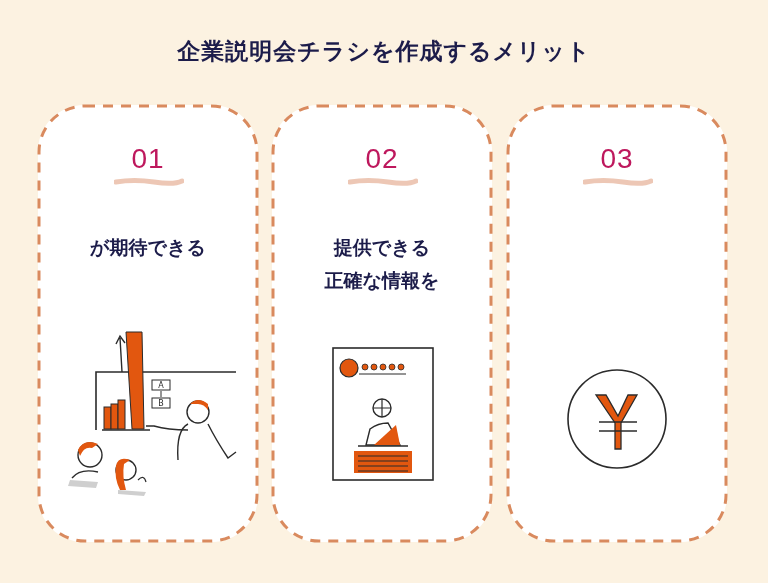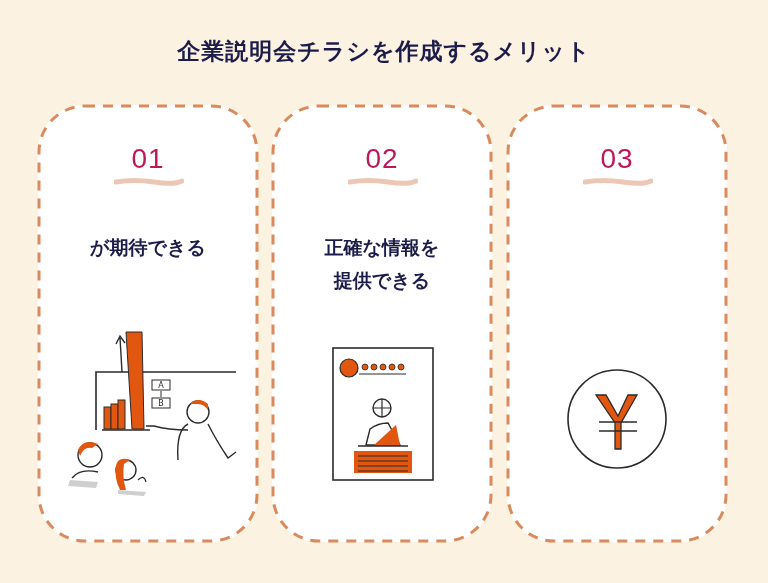"正確な情報を" div { order: before "提供できる" -> after "提供できる" }
